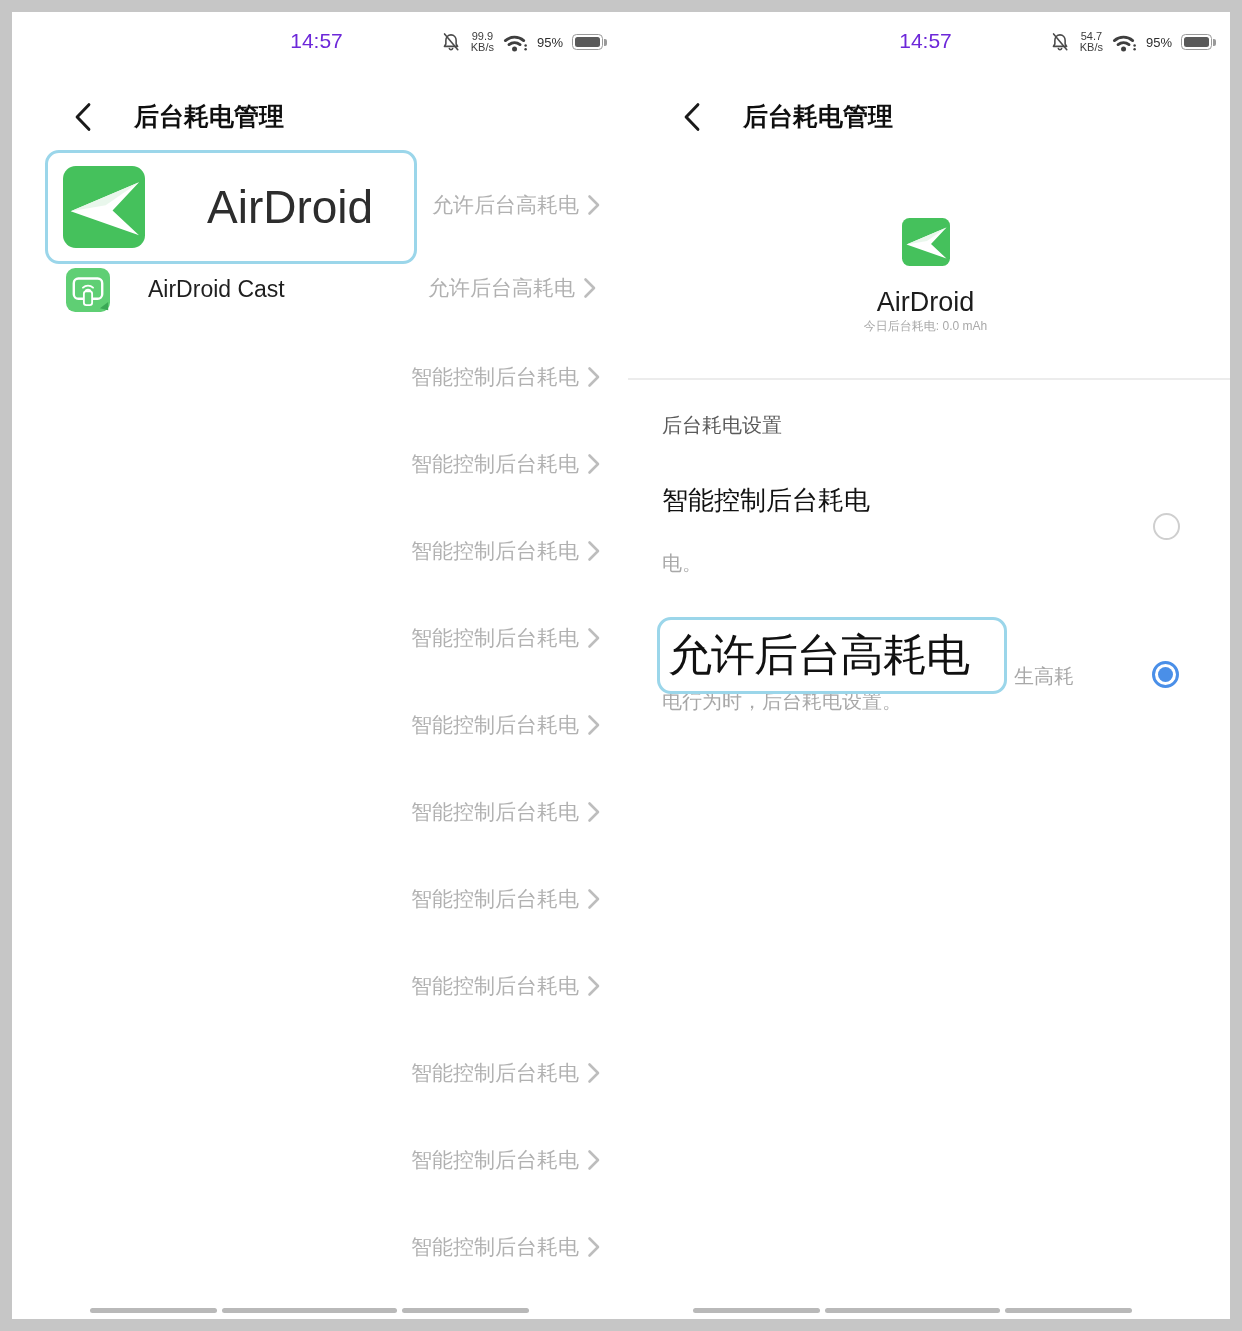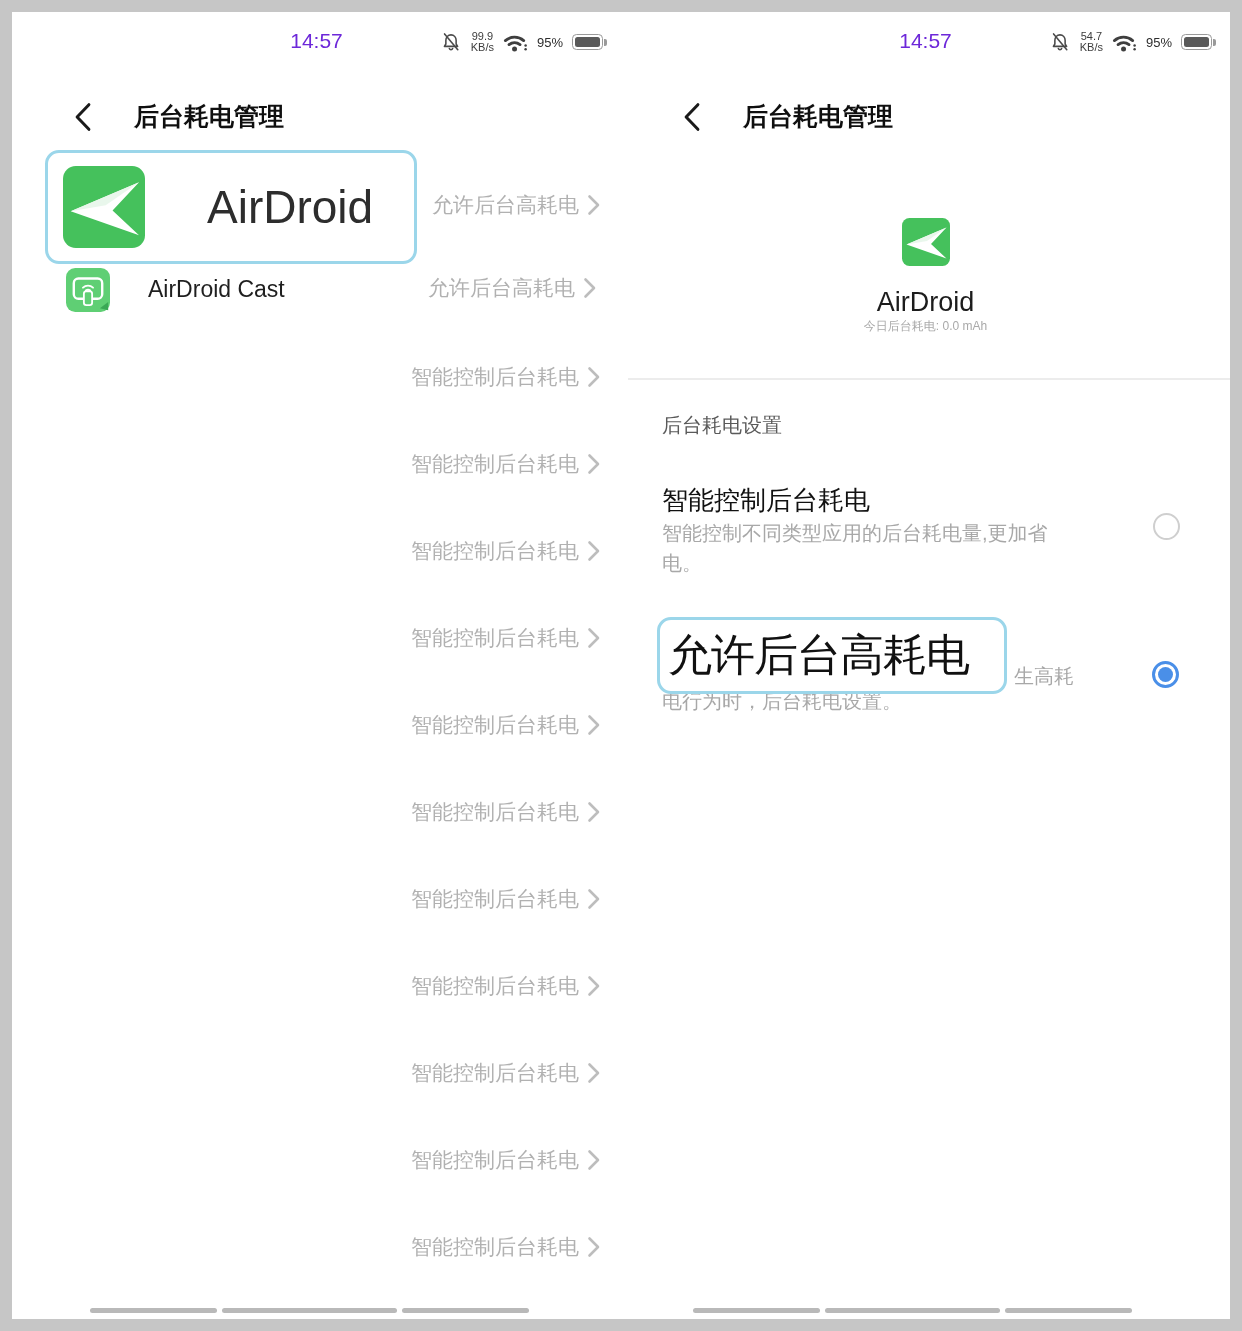"智能控制不同类型应用的后台耗电量,更加省" div.rp-desc { html: <div>智能控制不同类型应用的后台耗电量,更加省</div> -> none }
